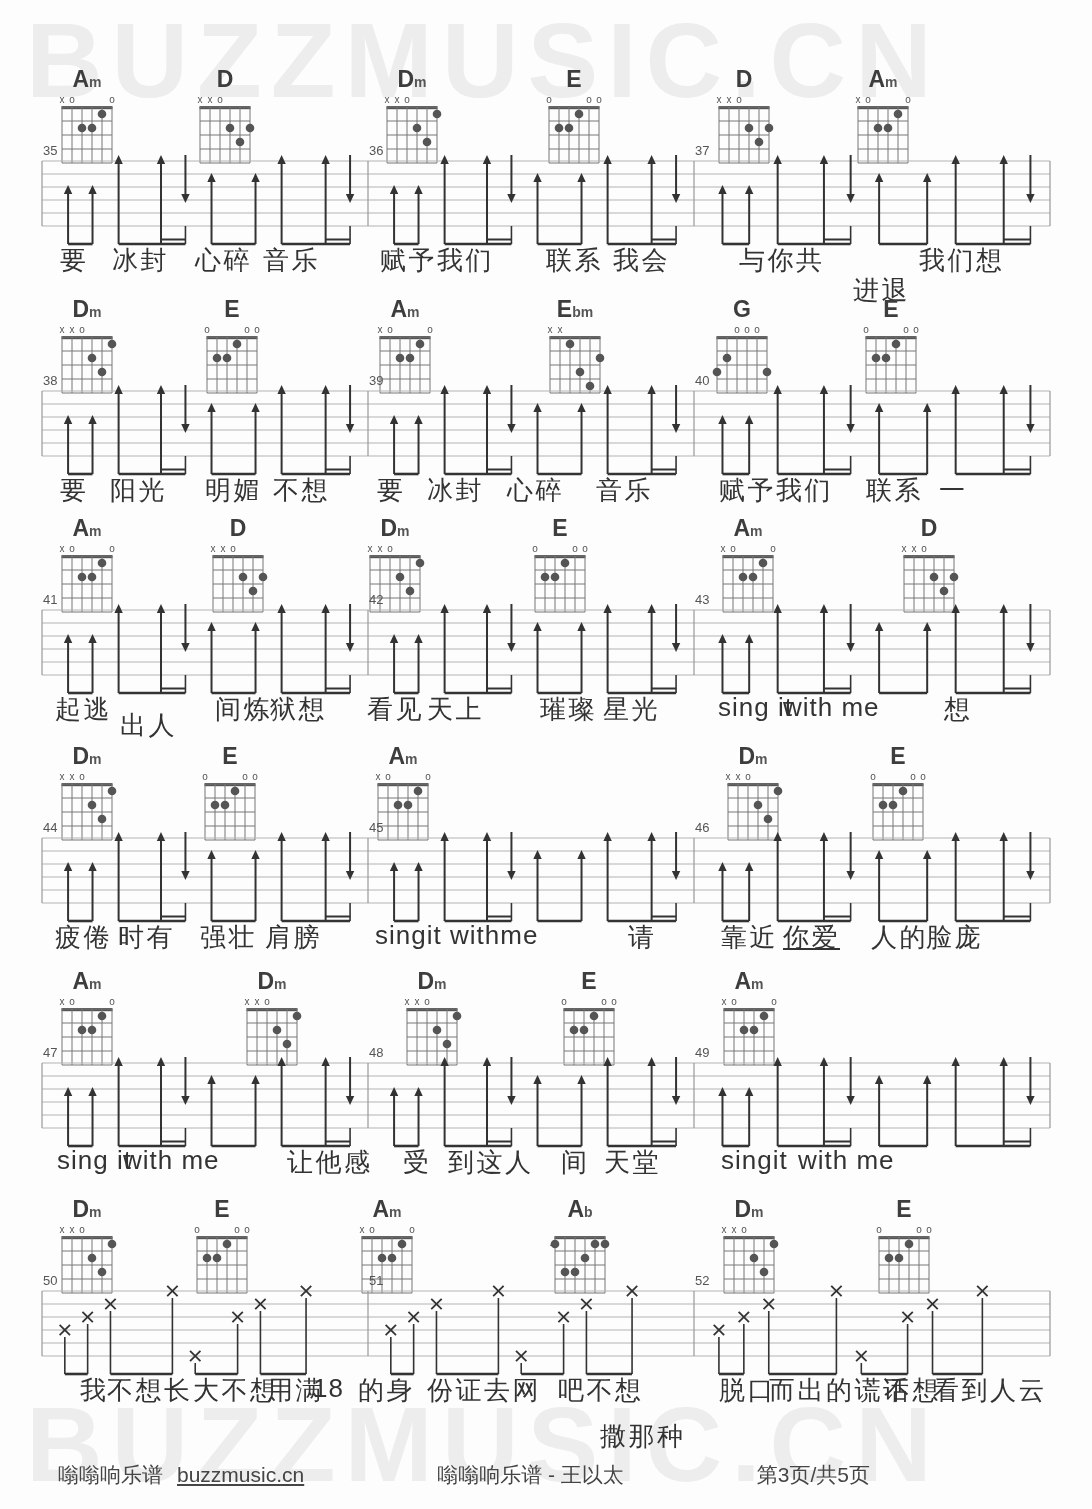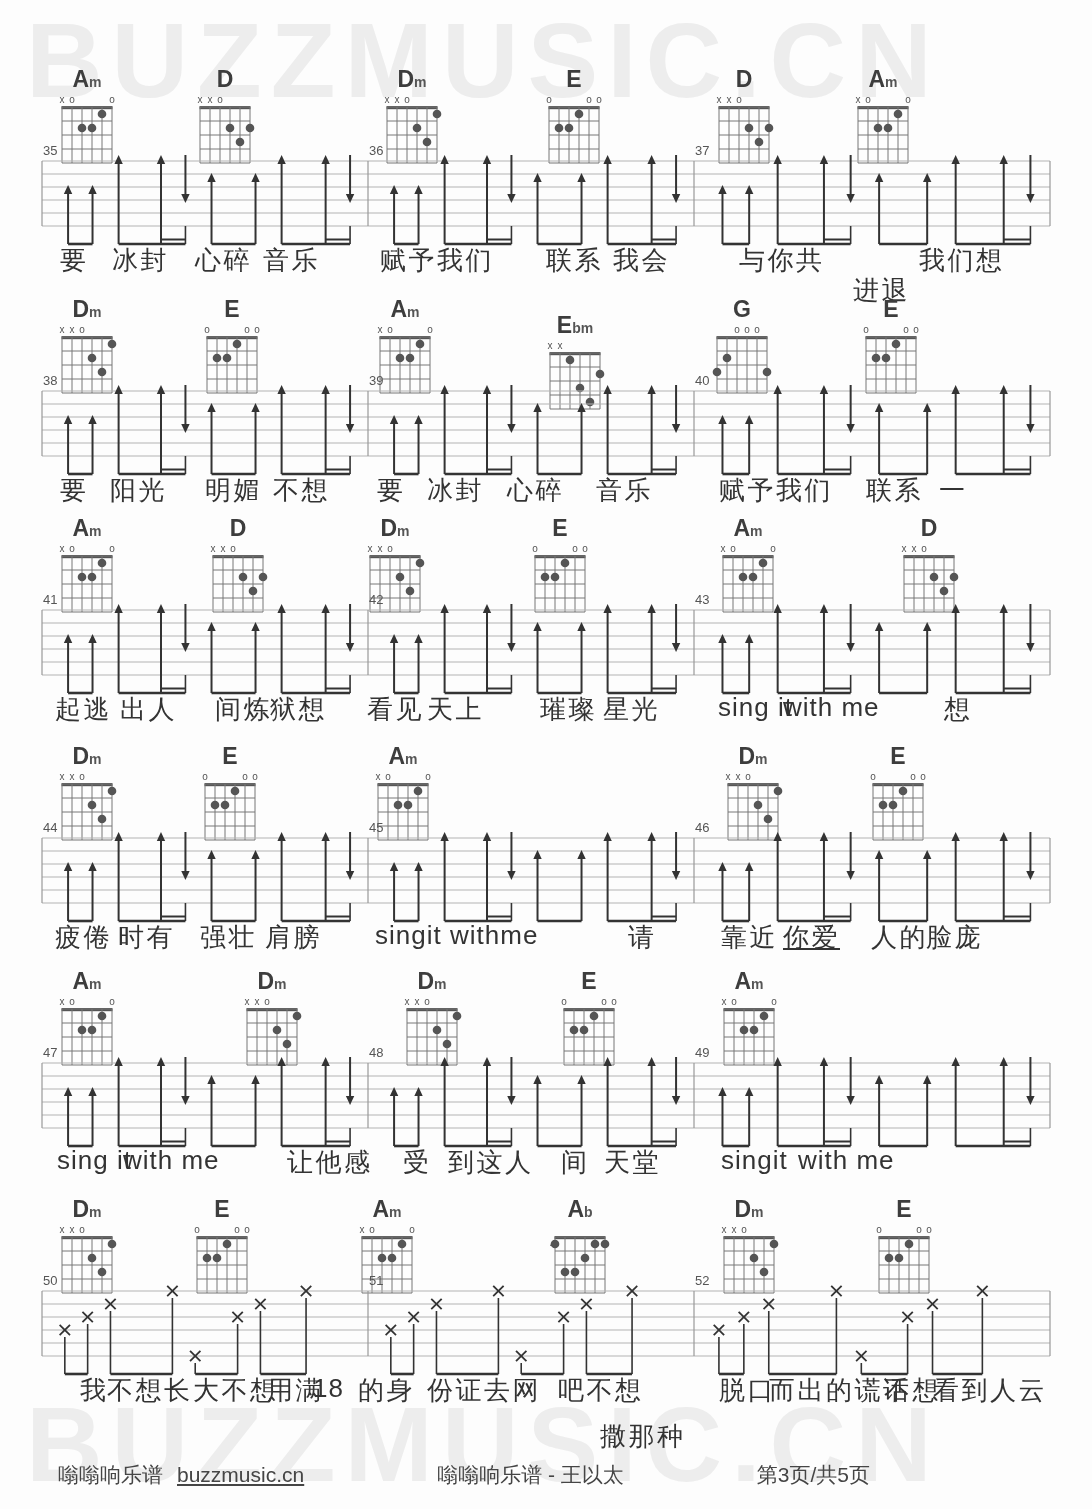"Ebm" div.chord { margin-top: 16px -> none }
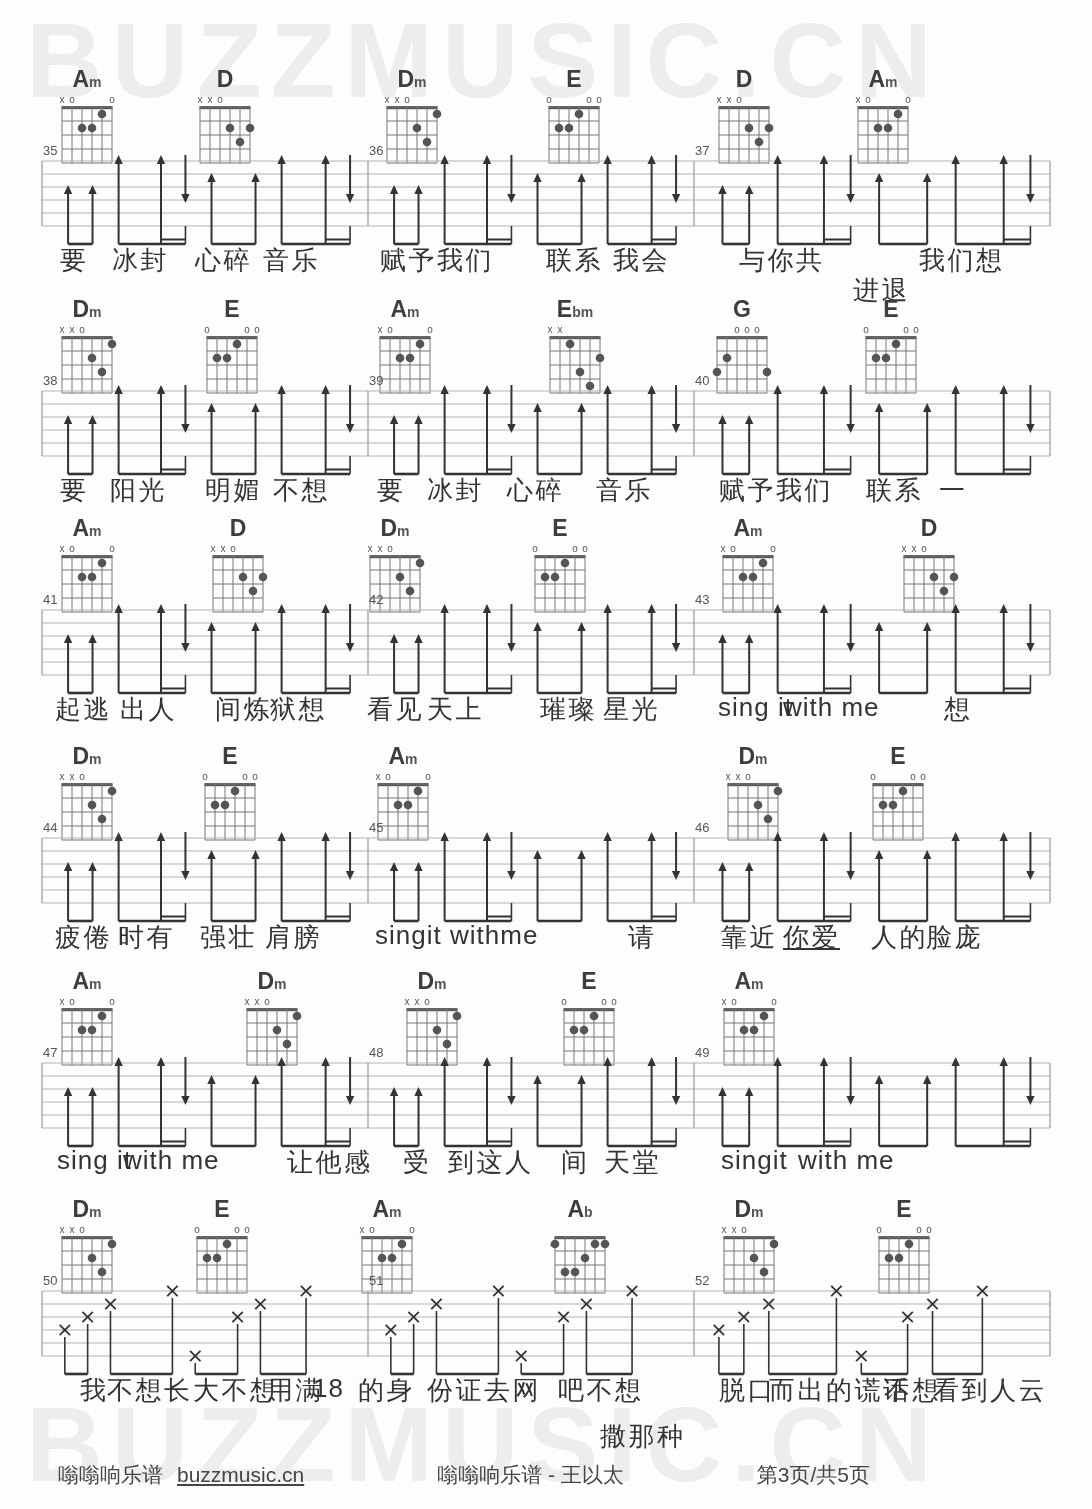"出人" span.lyric { margin-top: none -> 16px }
